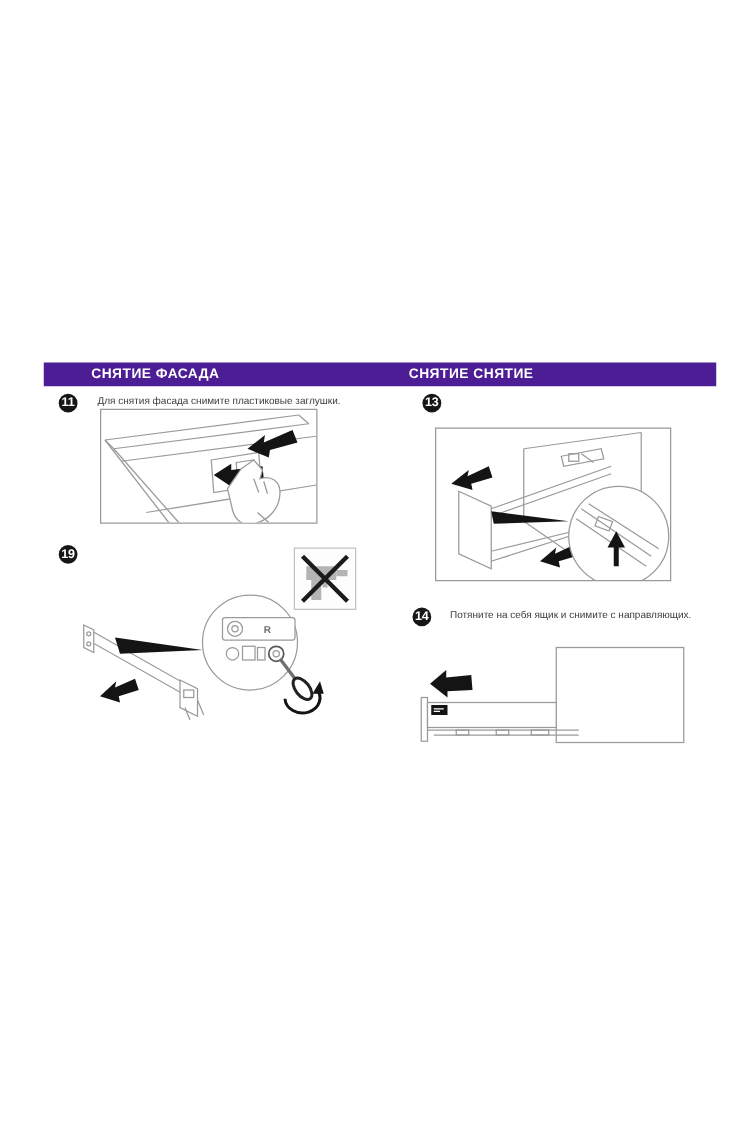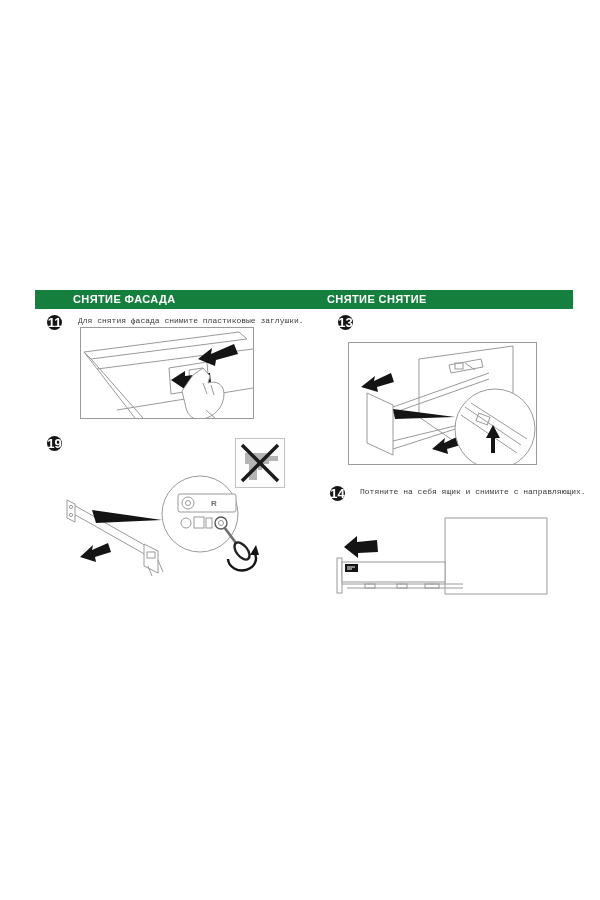"СНЯТИЕ ФАСАДА" .hdr { background: #15803d -> #4c1d95 }
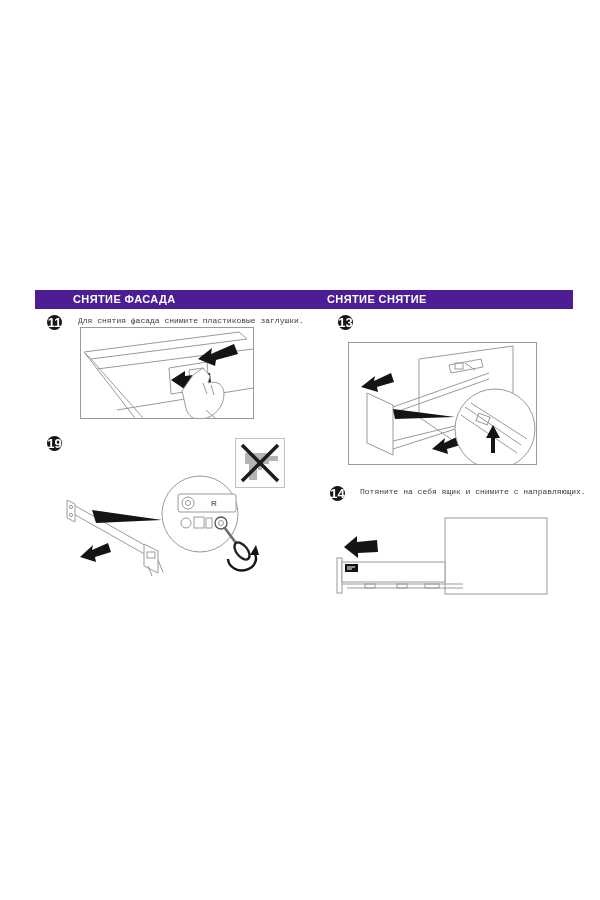"11" .stepnum { font-size: 13px -> 10px }
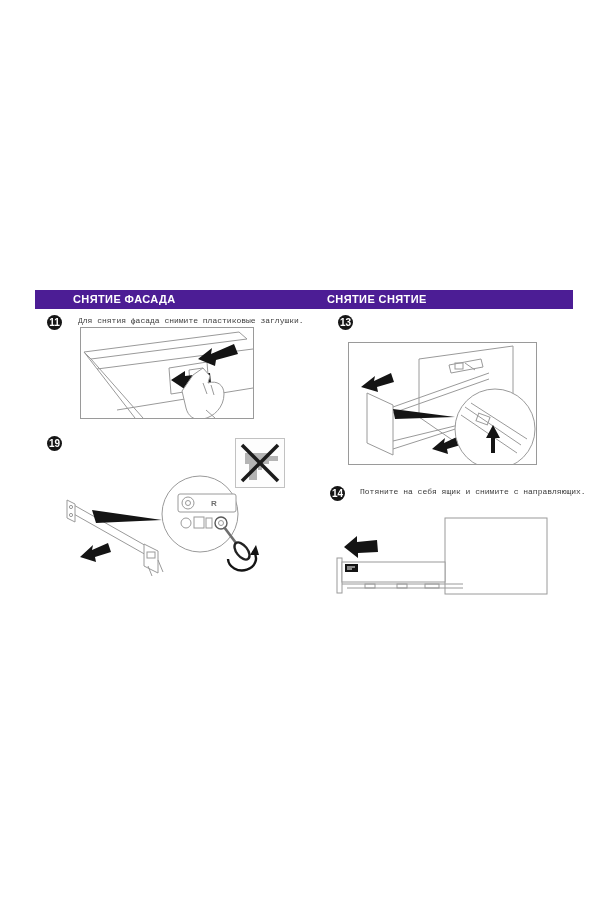"Для снятия фасада снимите пластиковые" .steptext div { font-family: Liberation Mono, monospace -> none }
